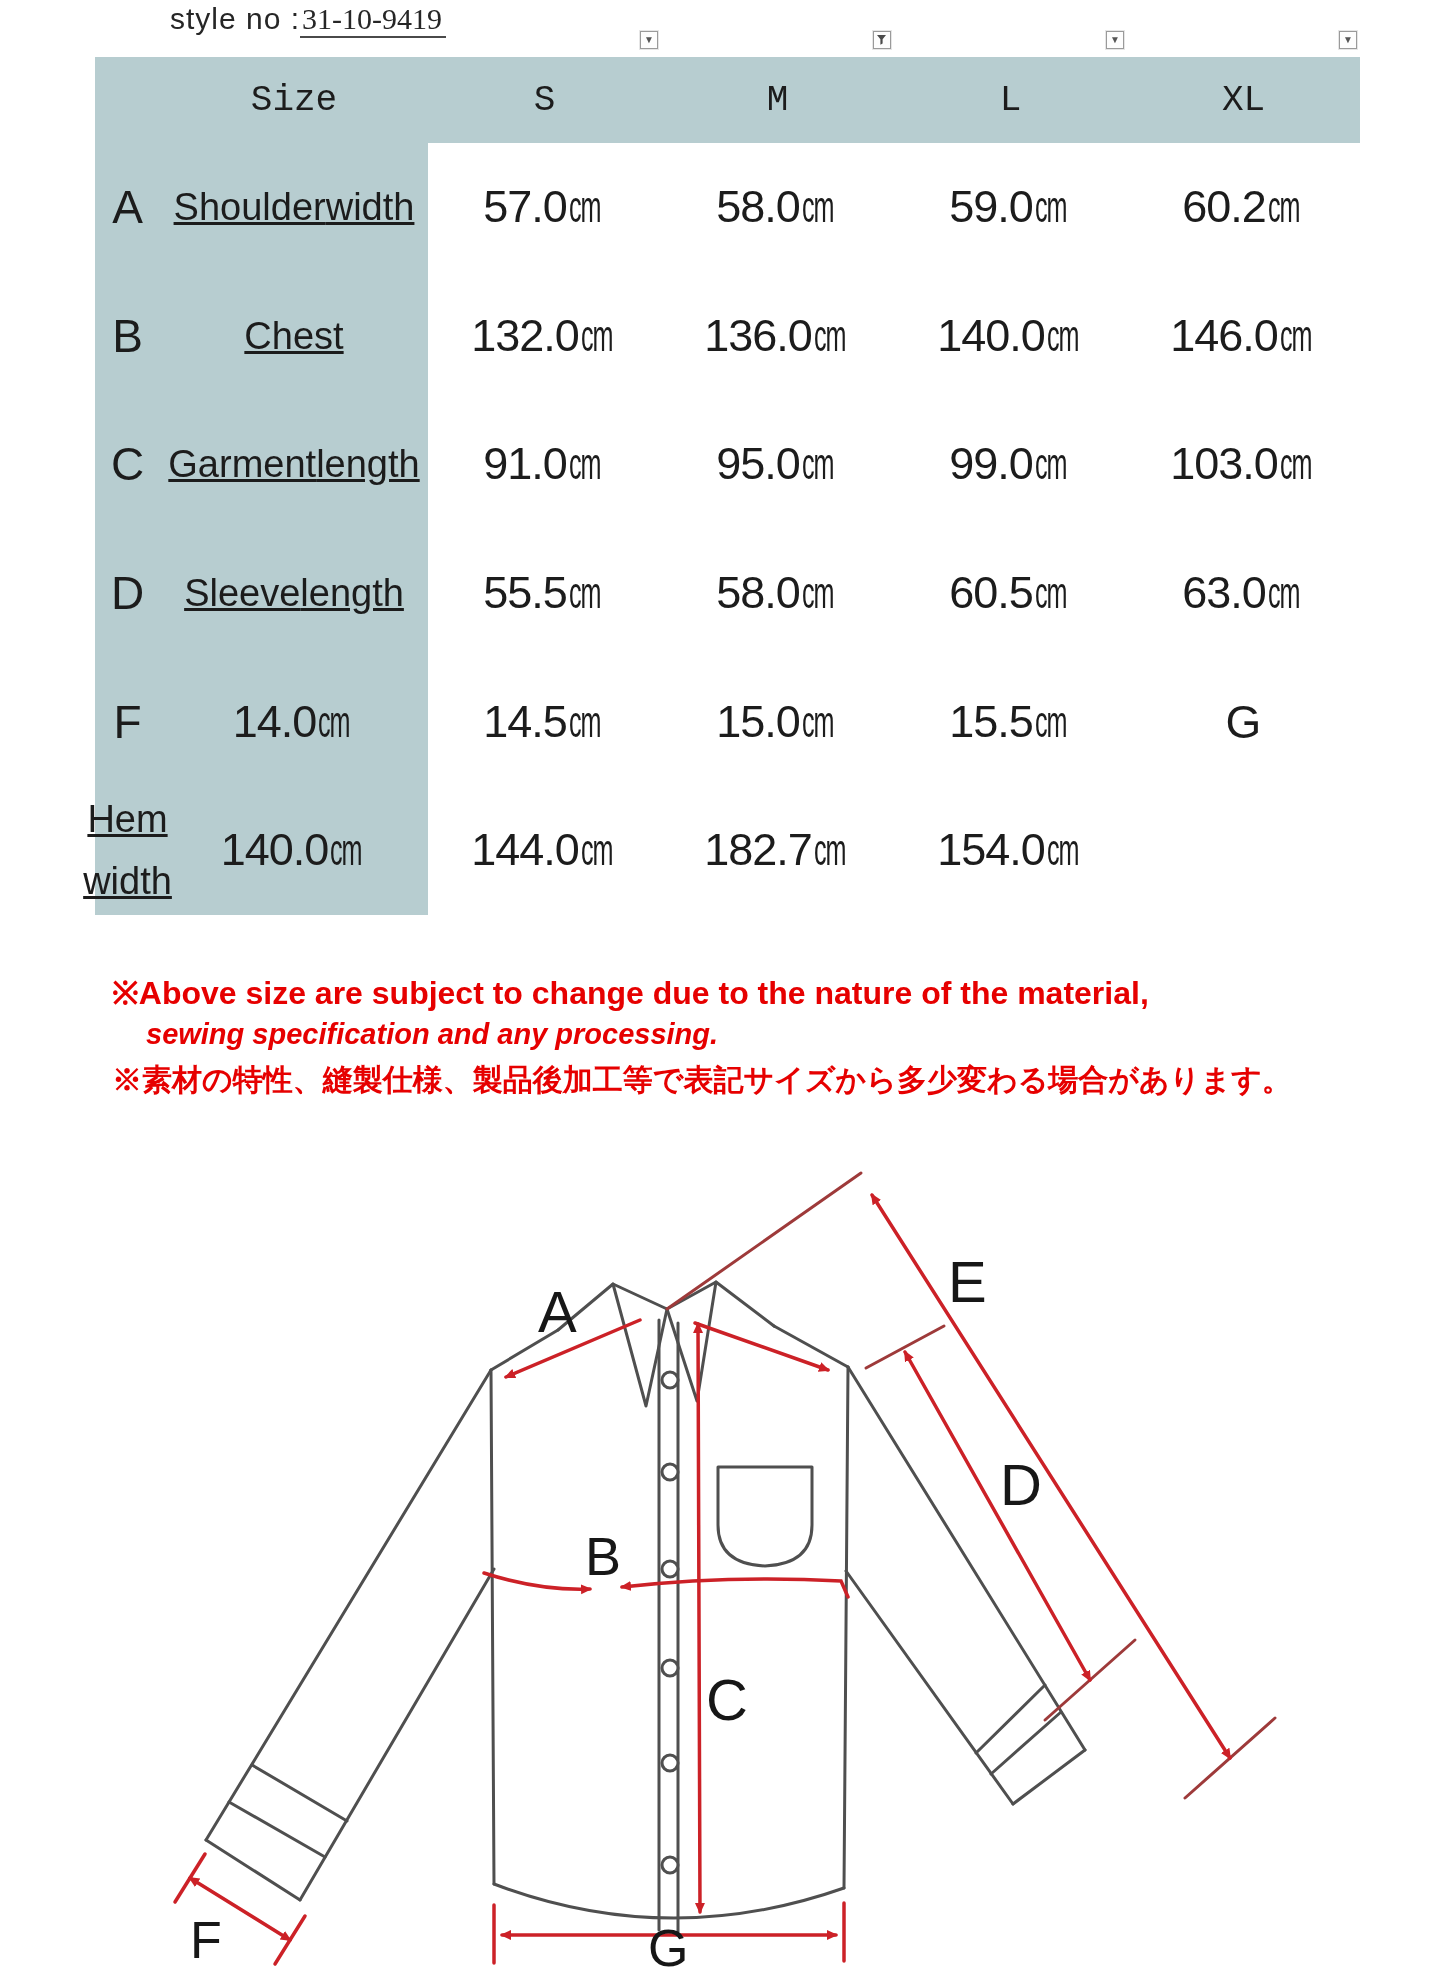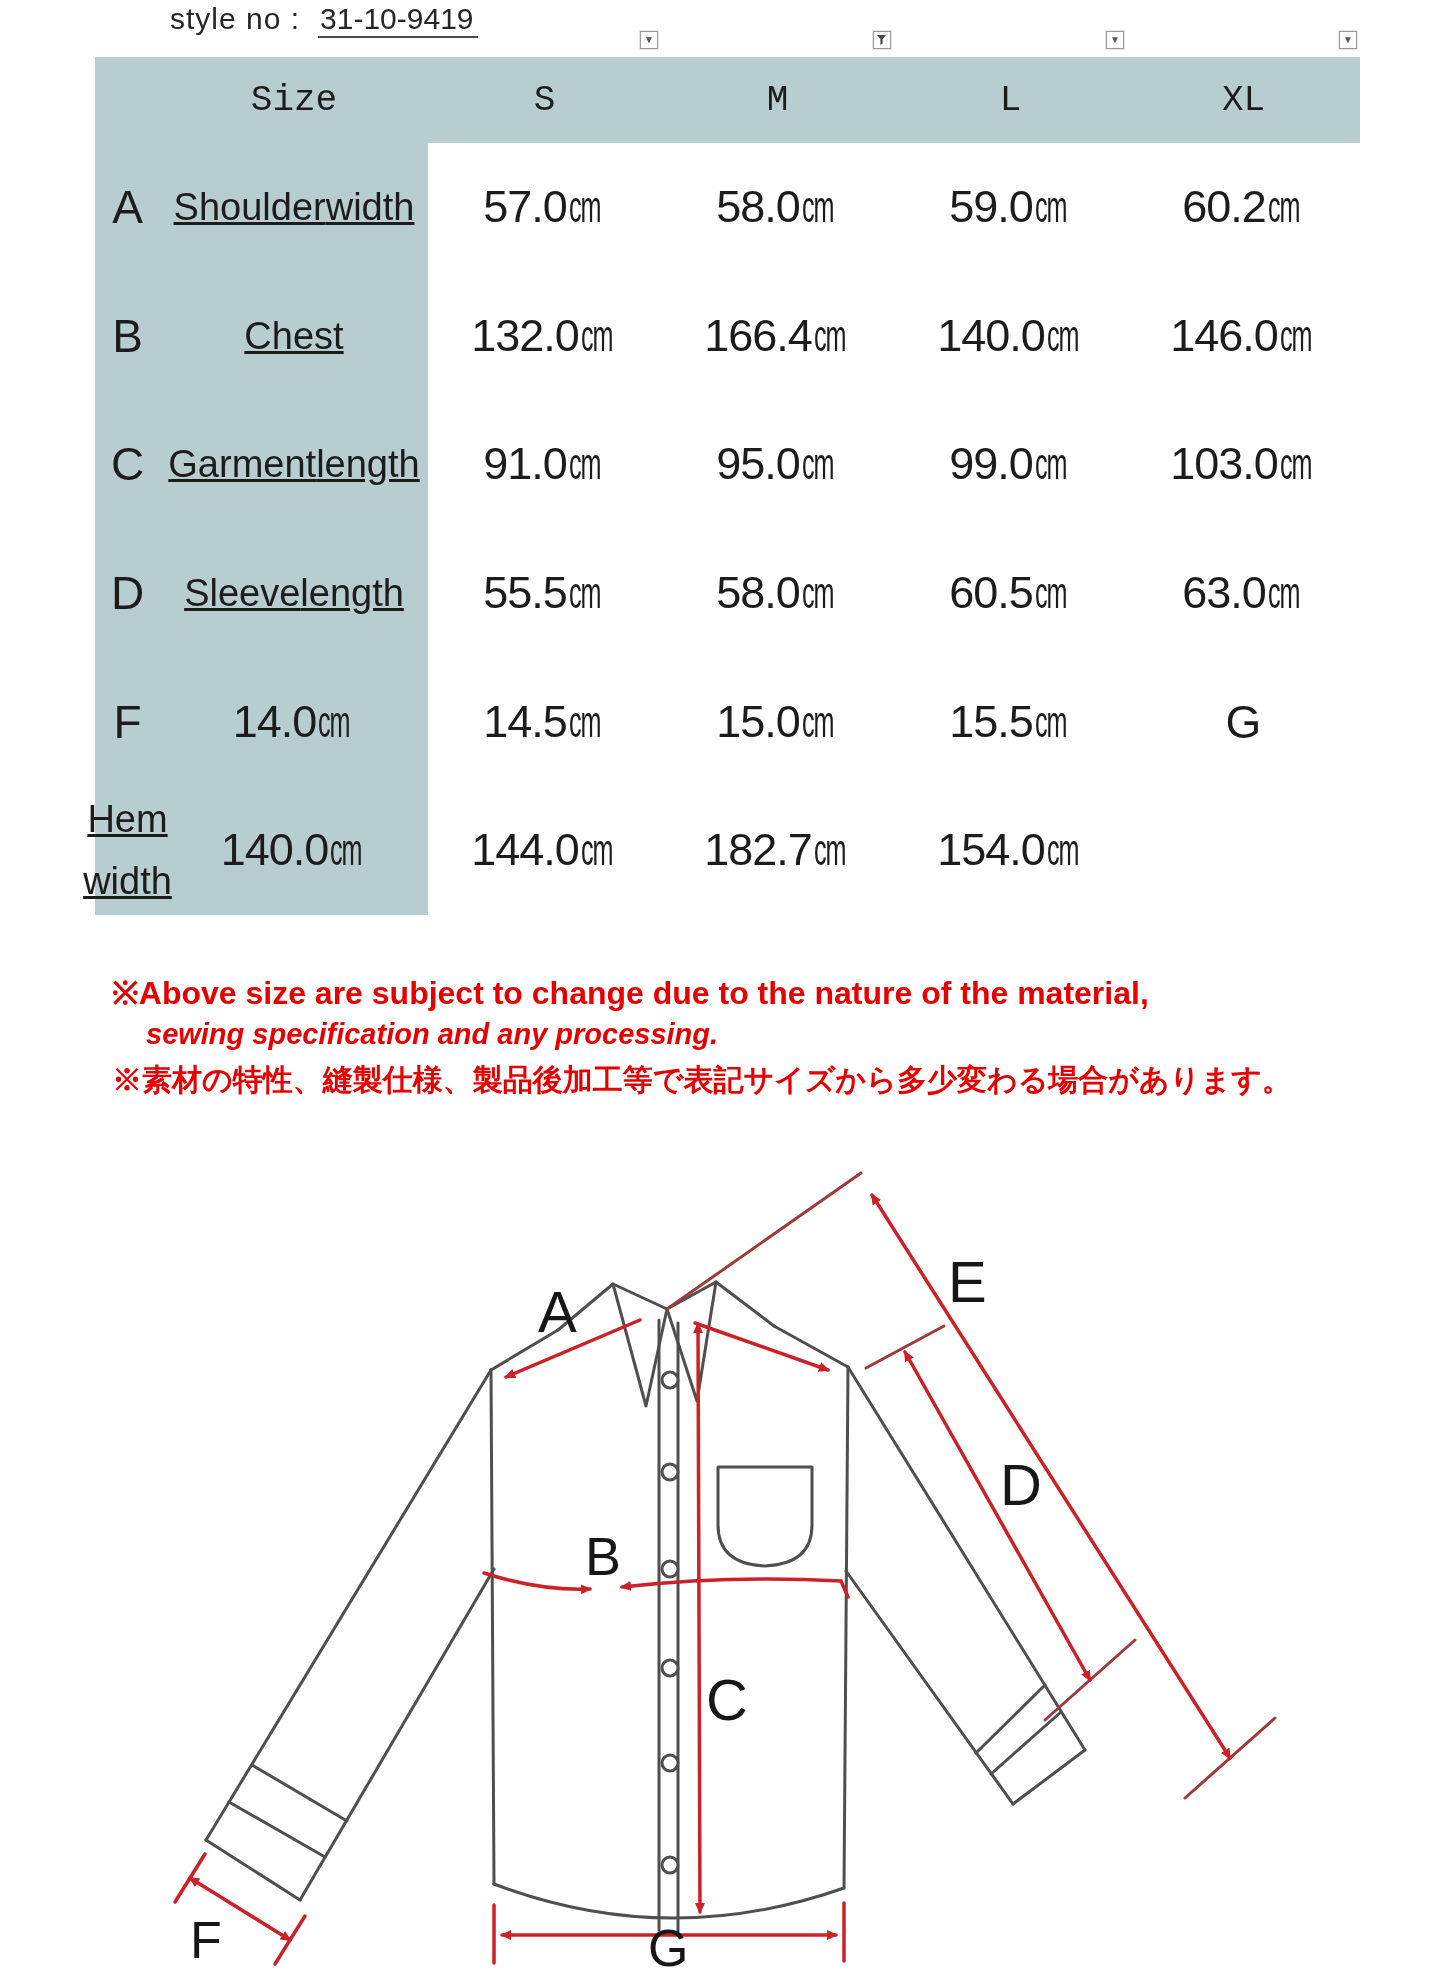"31-10-9419" .title-row .val { font-family: none -> Liberation Serif, serif; margin-left: 18px -> none }
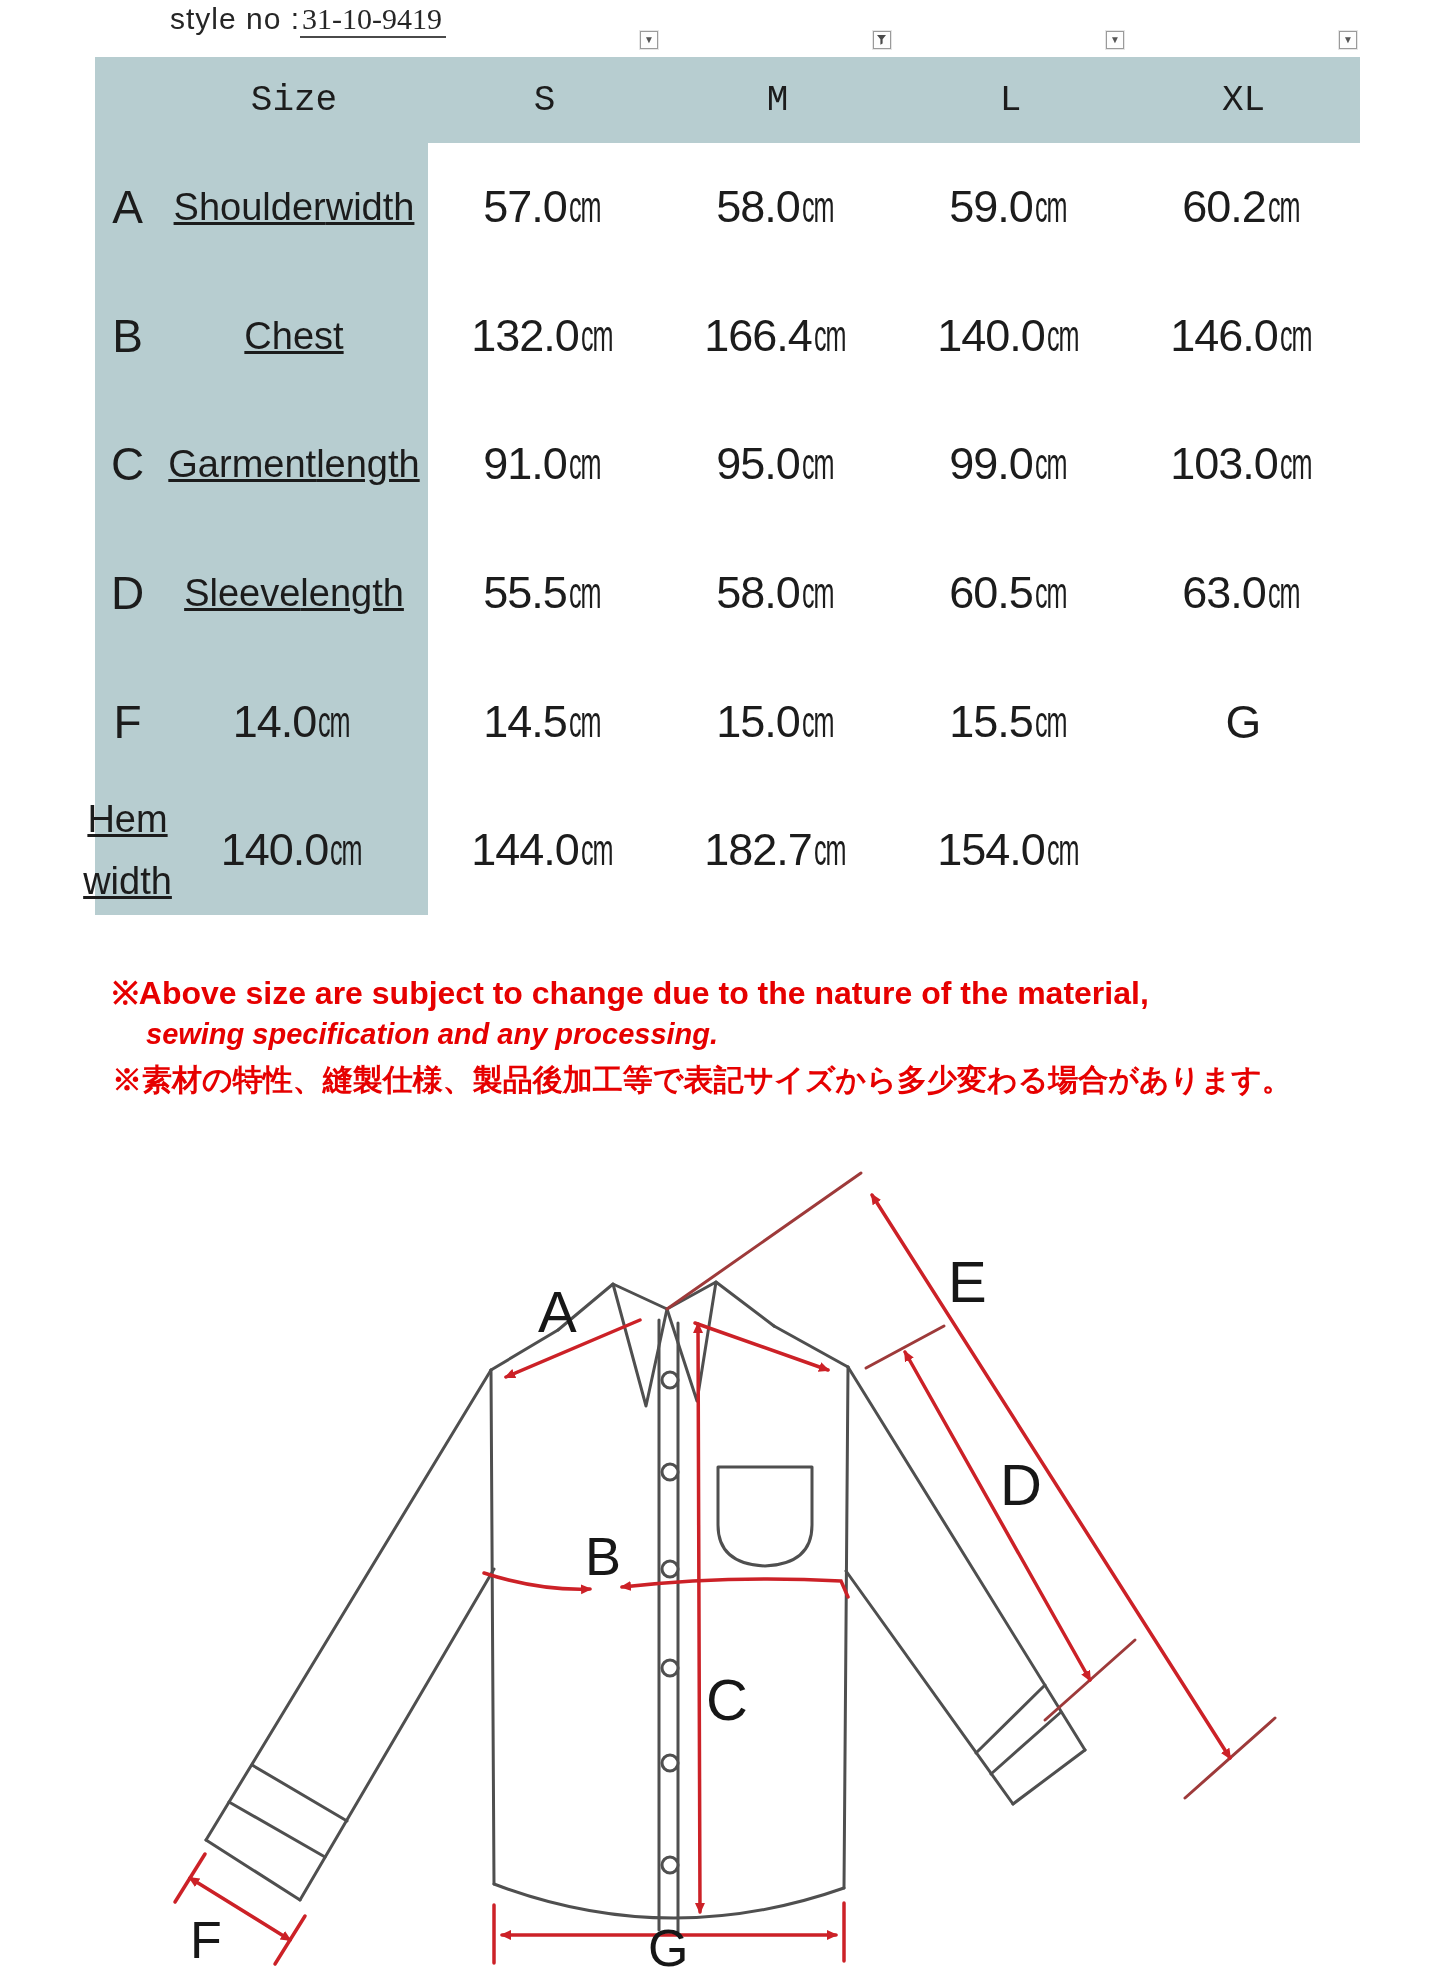"166.4" span { text: 166.4 -> 136.0 }
